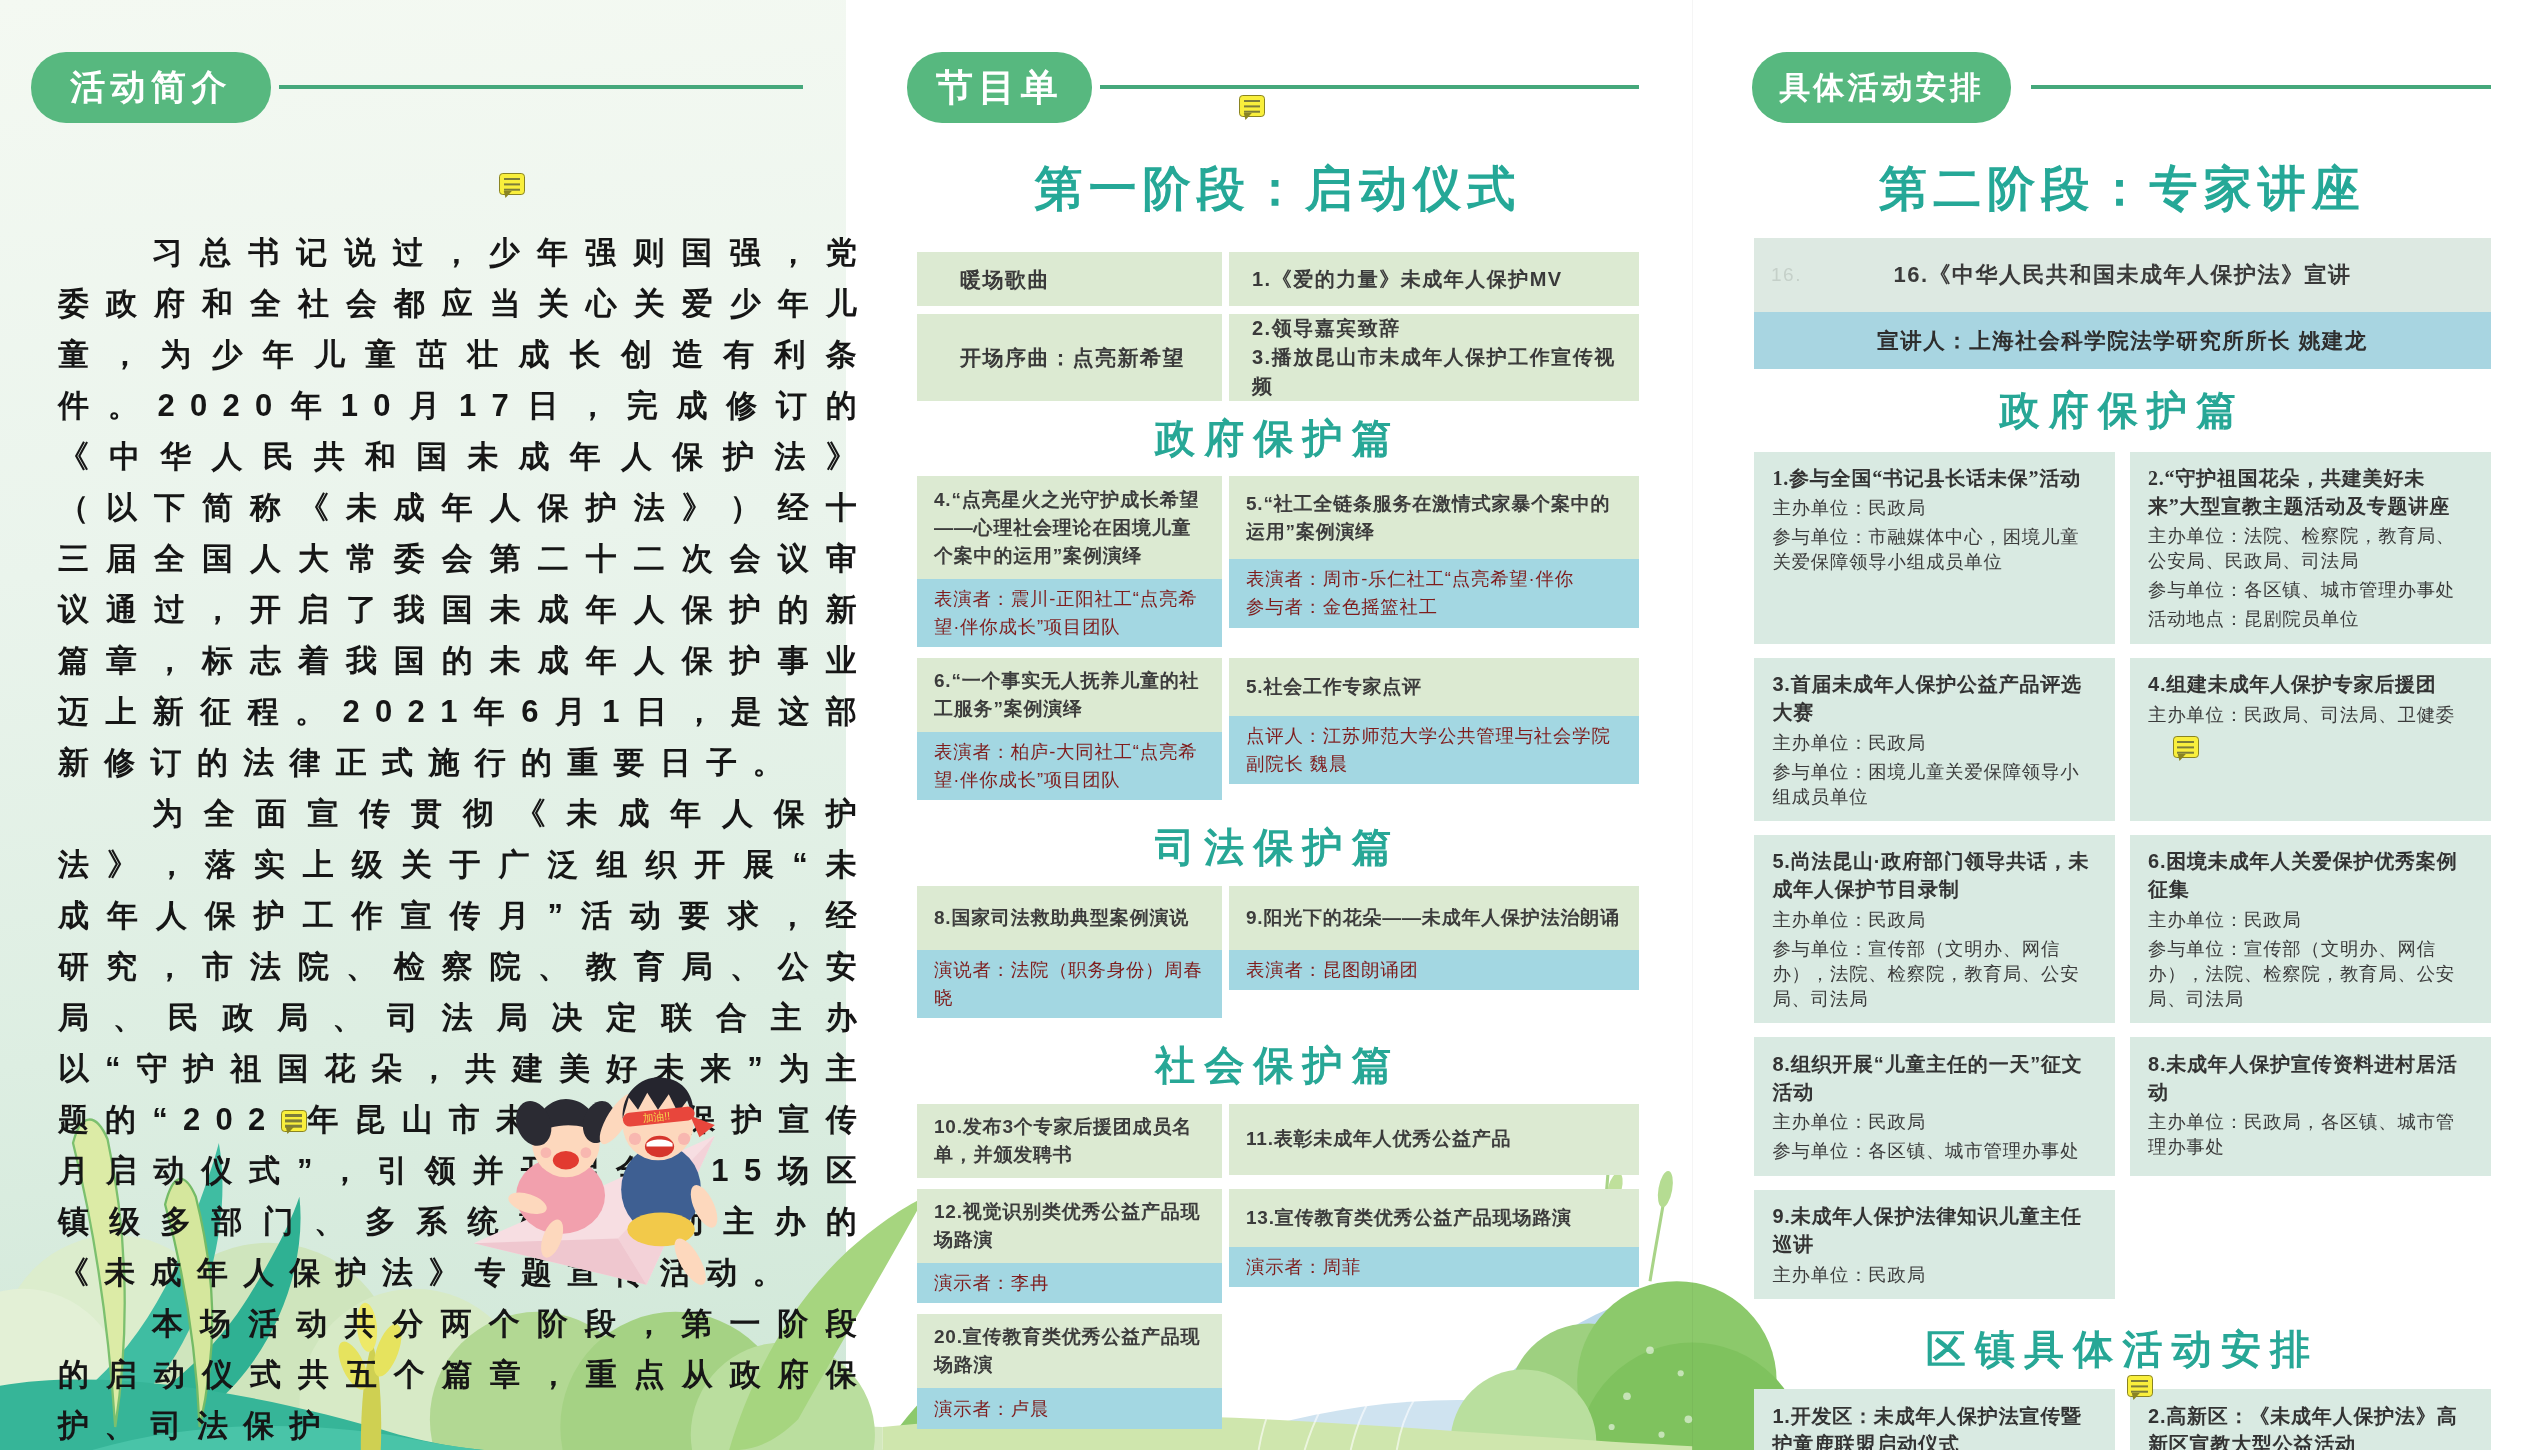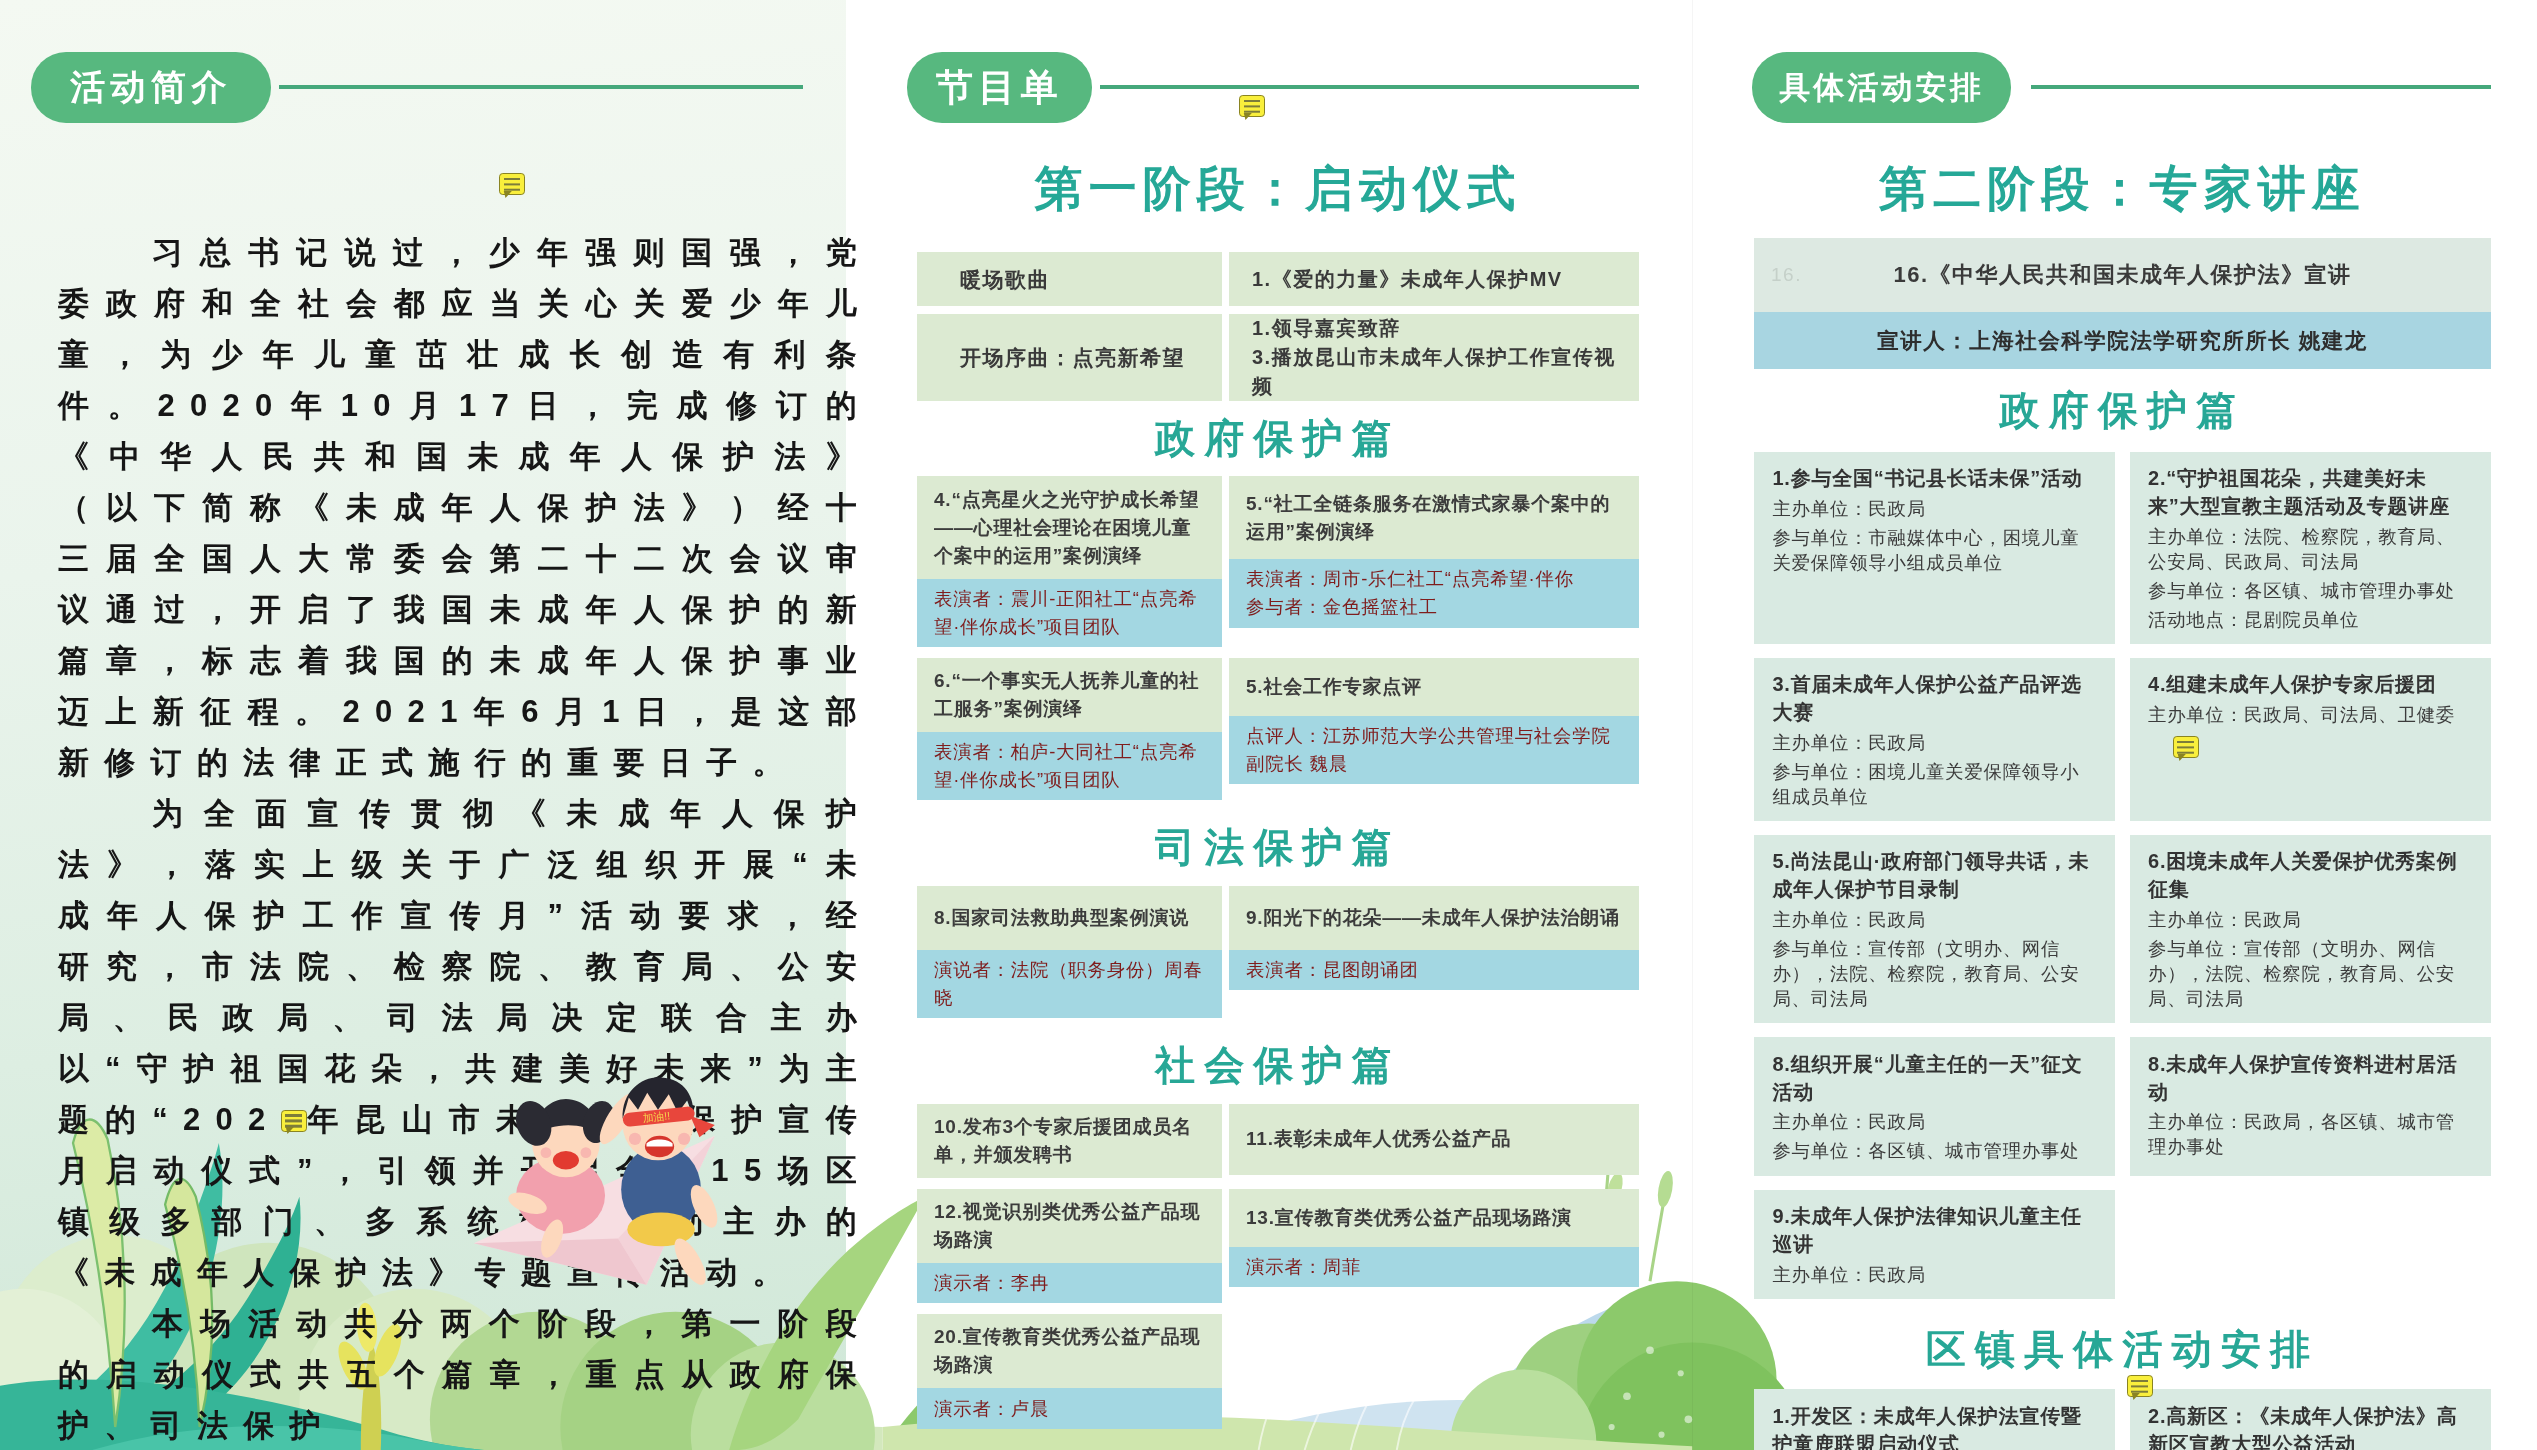"1.领导嘉宾致辞" div { text: 1 -> 2 }
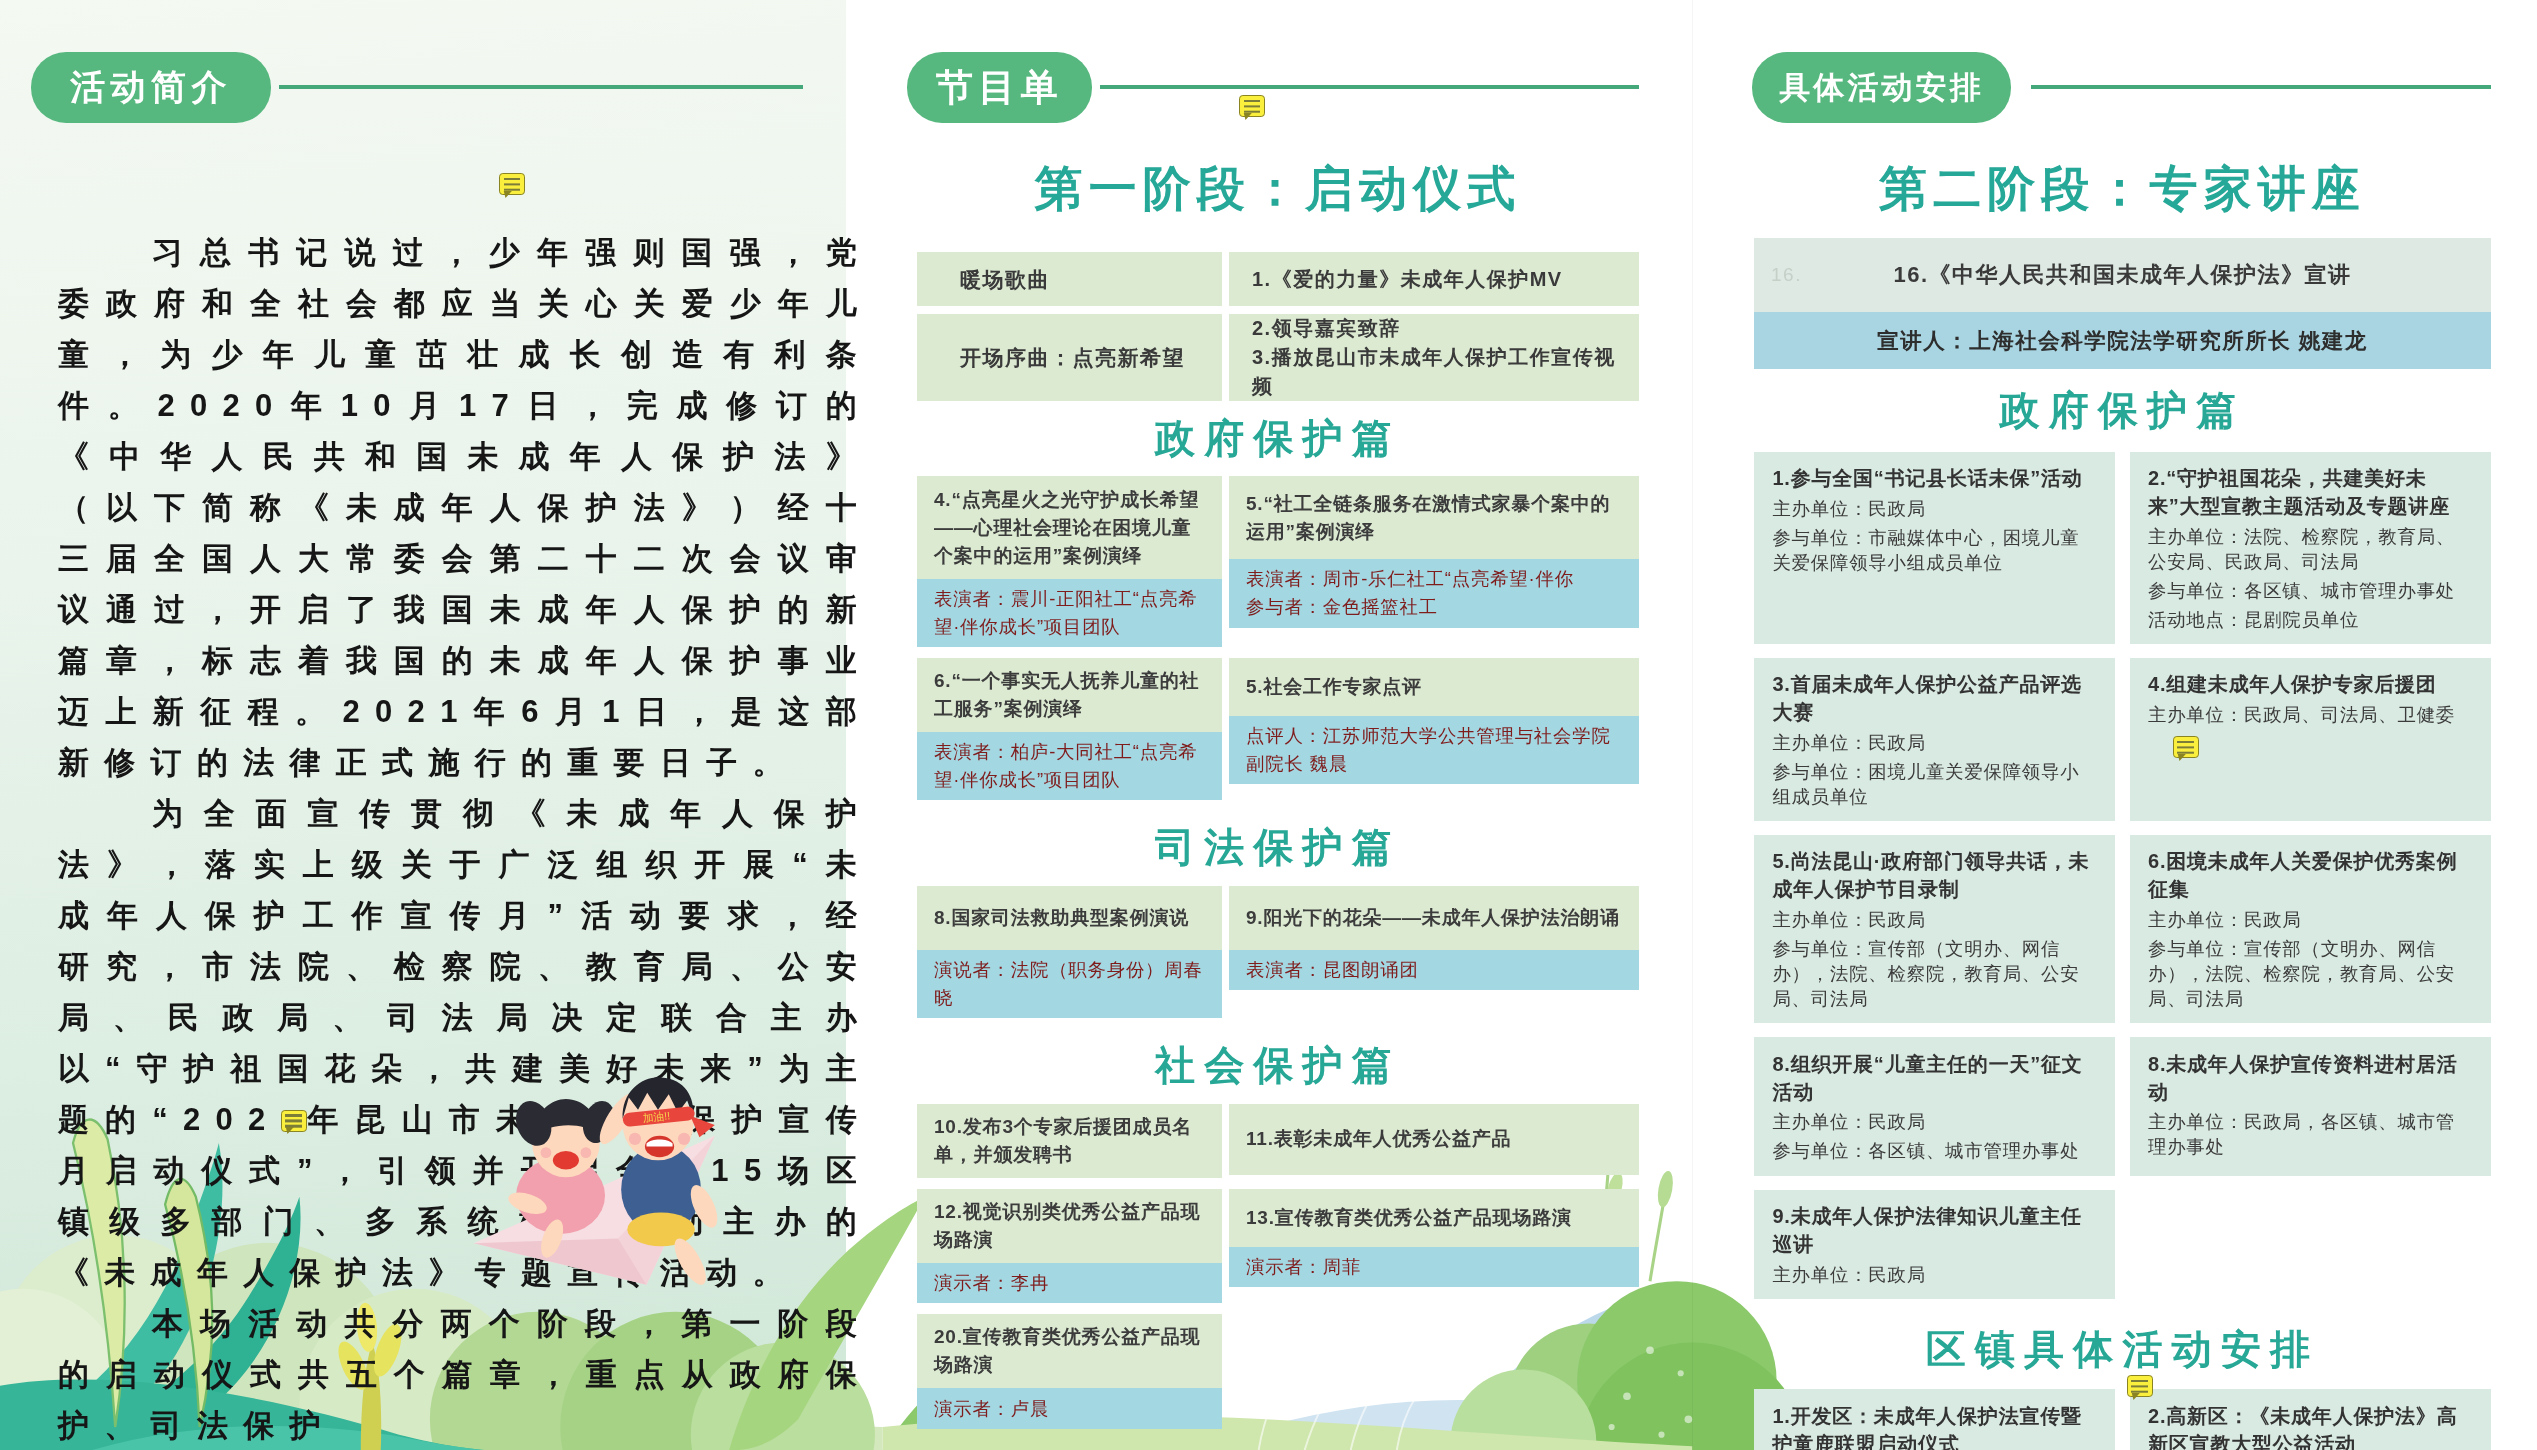"1.参与全国“书记县长话未保”活动" .mh188 { font-family: none -> Liberation Serif, serif }
